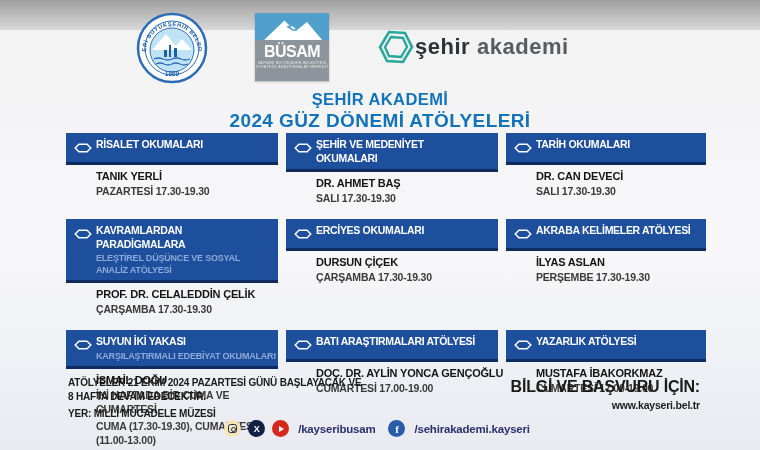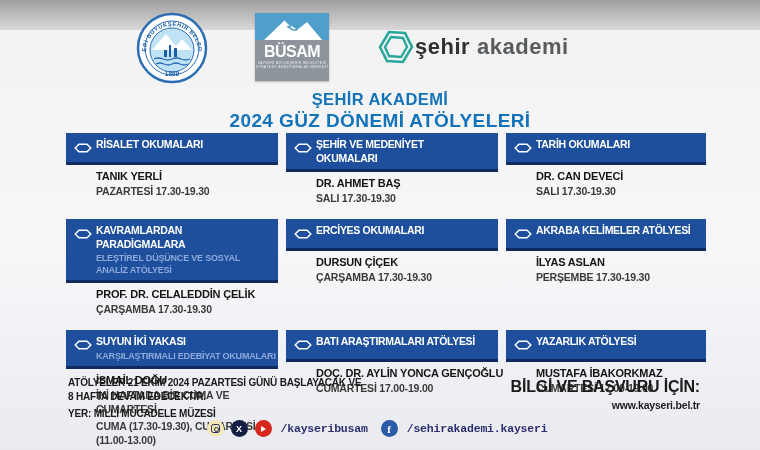"/kayseribusam" .handle { font-family: Liberation Mono, monospace -> none }
